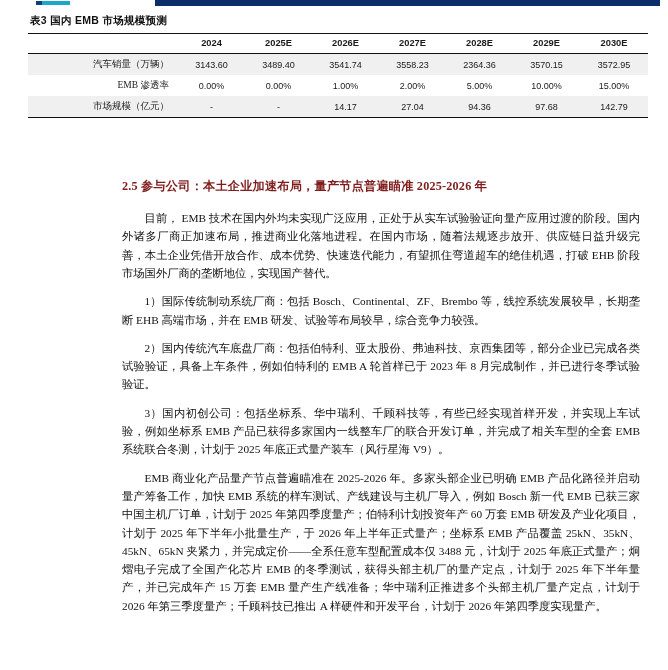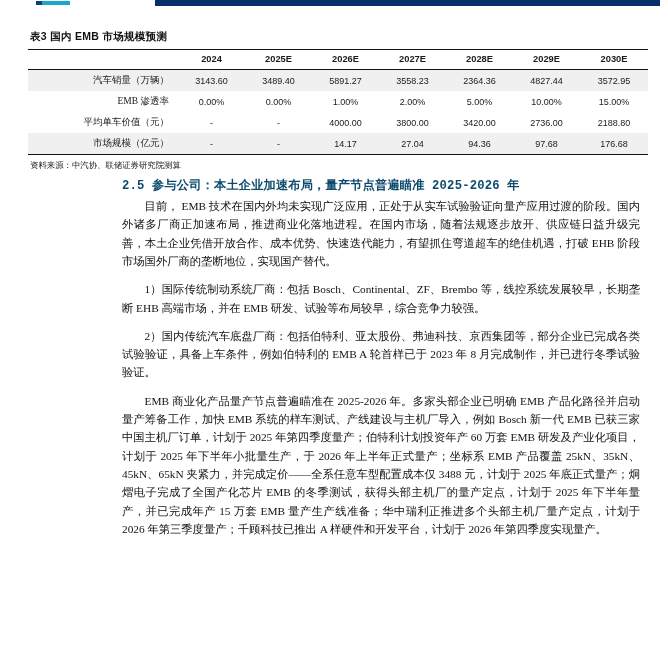"表3 国内 EMB 市场规模预测" .tbl-title { margin-top: 16px -> none }
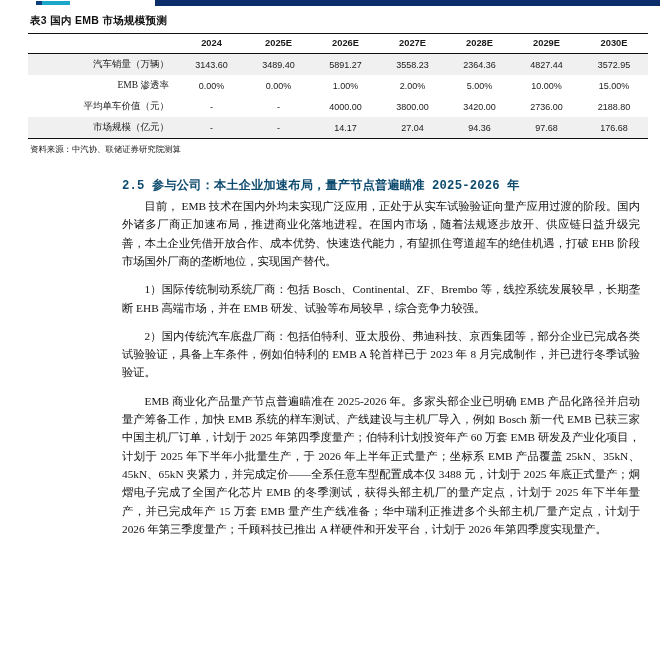"5891.27" td { text: 5891.27 -> 3541.74 }
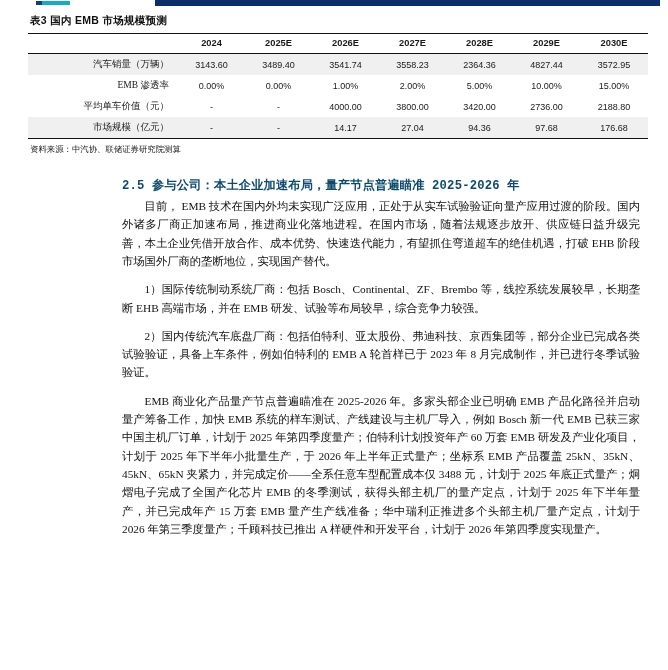"4827.44" td { text: 4827.44 -> 3570.15 }
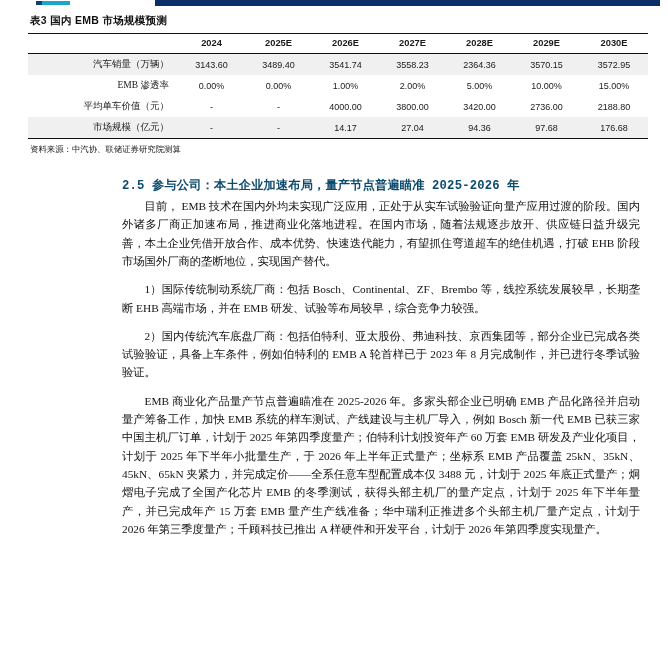"平均单车价值（元）" tr { html: <tr> <td>平均单车价值（元）</td> <td>-</td> <td>-</td> <td>4000.00</td> <td>3800.00</td> <td>3420.00</td> <td>2736.00</td> <td>2188.80</td> </tr> -> none }
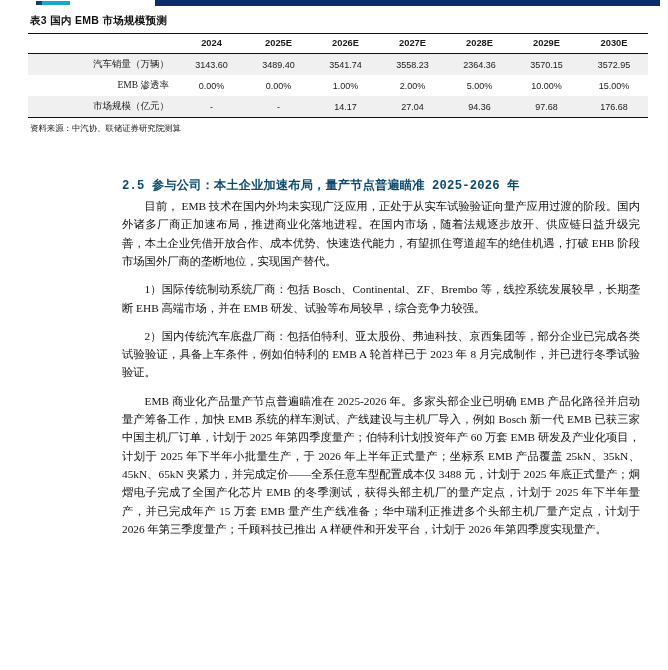"176.68" td { text: 176.68 -> 142.79 }
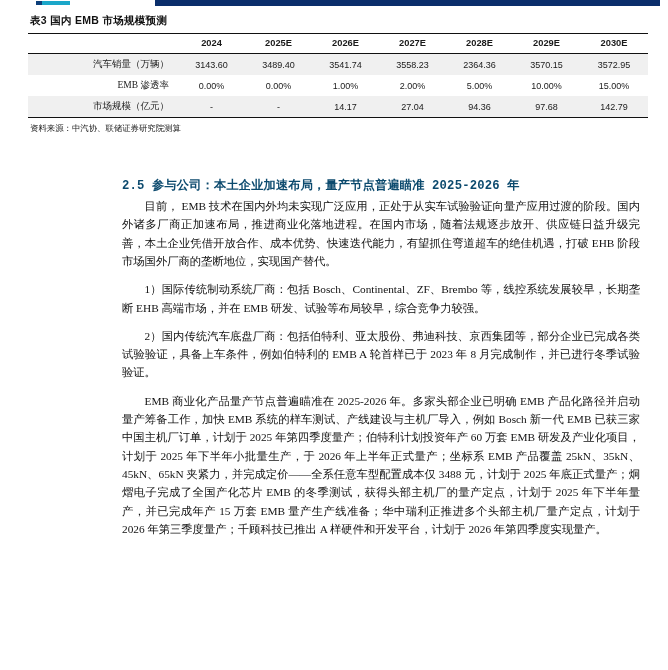"资料来源：中汽协、联储证券研究院测算" div.tbl-source { html: <div>资料来源：中汽协、联储证券研究院测算</div> -> none }
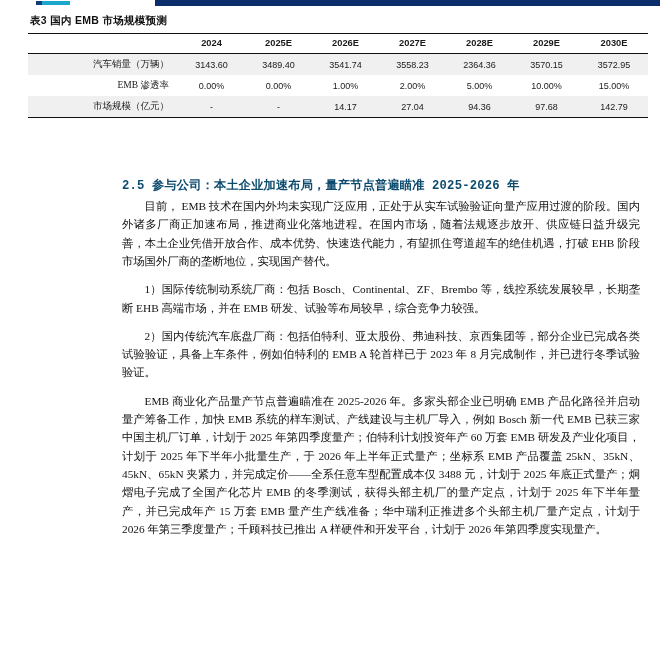"2.5 参与公司：本土企业加速布局，量产节点普遍瞄准 2025-2026 年" h2.section-heading { color: #0c4a6e -> #7f1d1d; font-family: Liberation Mono, monospace -> Liberation Serif, serif; margin: 0 0 2px 0 -> 0 0 14px 0 }
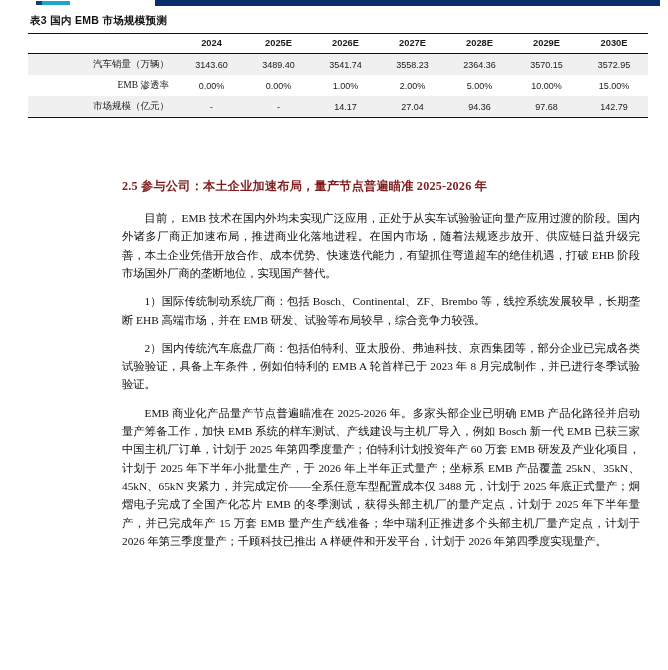"3）国内初创公司：包括坐标系、华中瑞利、千顾科技等，有些已经实现首样开发，并实现" p.para { html: none -> <p><b>3）国内初创公司：</b>包括坐标系、华中瑞利、千顾科技等，有些已经实现首样开发，并实现上车试验，例如坐标系 EMB 产品已获得多家国内一线整车厂的联合开发订单，并完成了相关车型的全套 EMB 系统联合冬测，计划于 2025 年底正式量产装车（风行星海 V9）。</p> }
